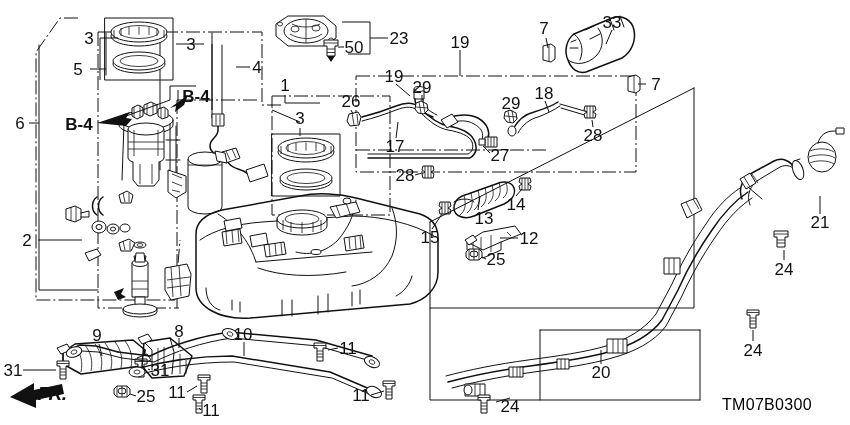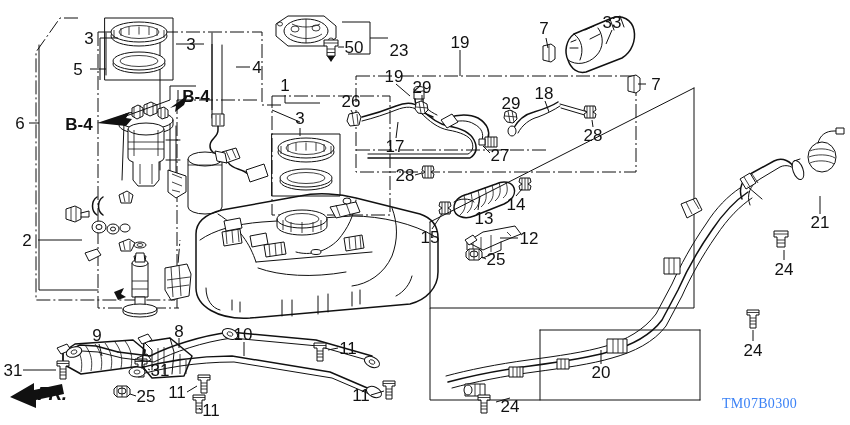"23" span.lbl { margin-top: 12px -> none }
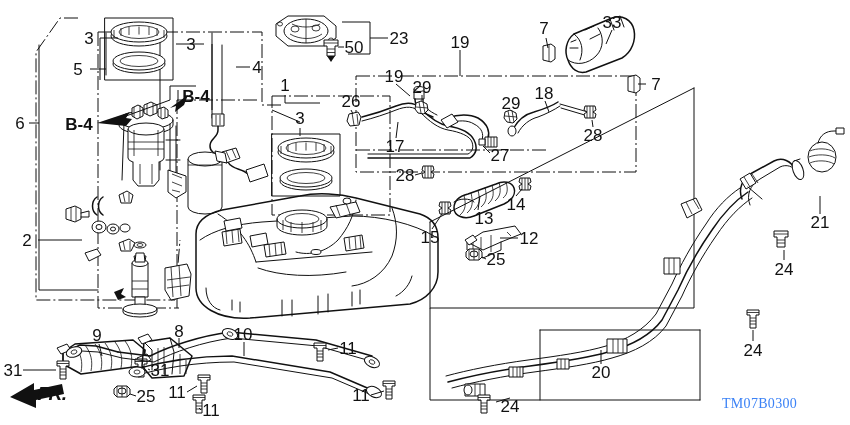"TM07B0300" .code { color: #3b82f6 -> #000000; font-family: Liberation Serif, serif -> none; font-size: 14px -> 16px }
